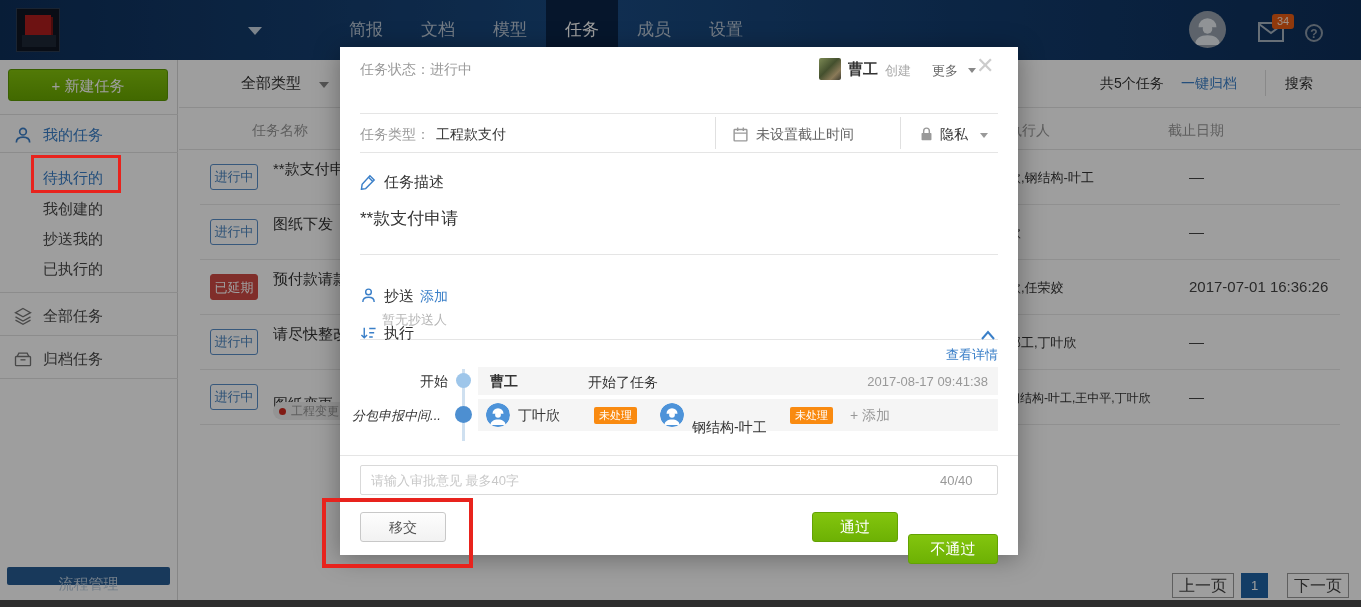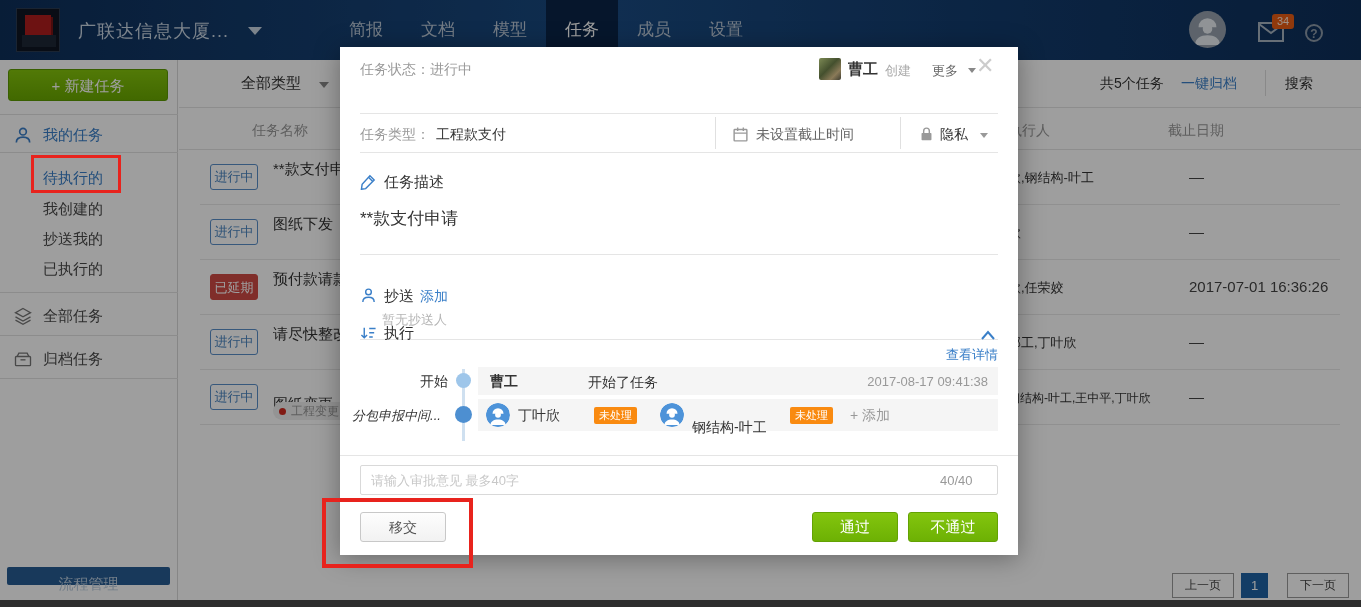"广联达信息大厦..." div.proj-title { html: <div>广联达信息大厦...</div> -> none }
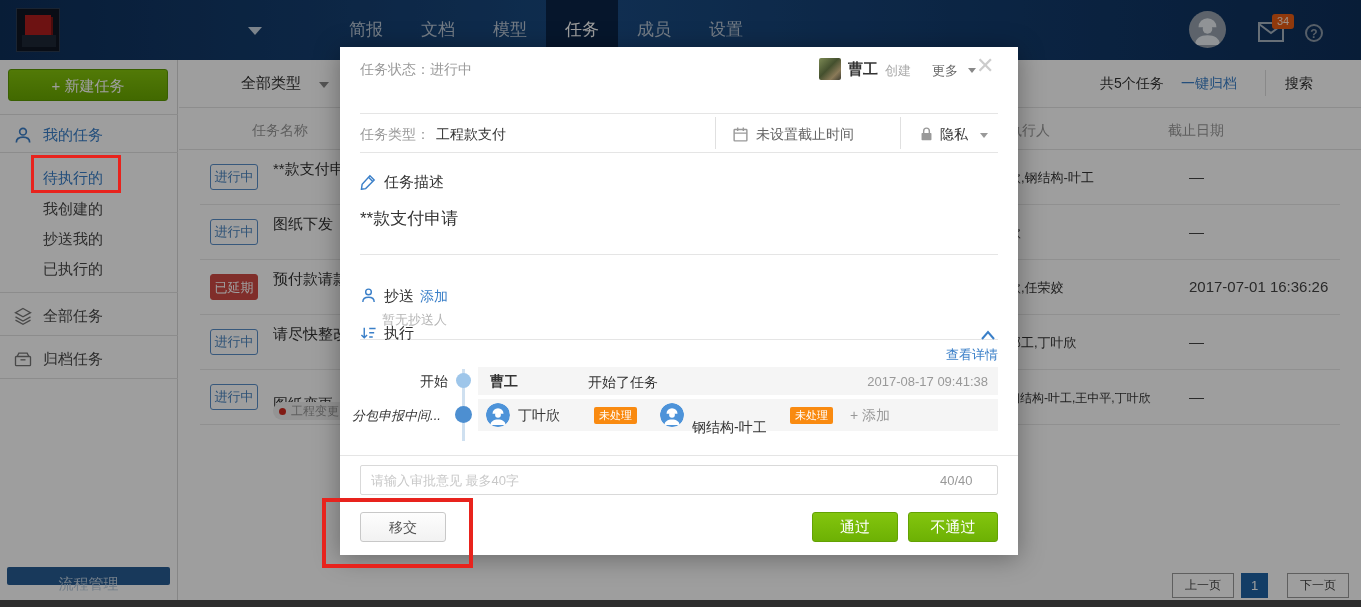"不通过" .btn-reject { margin-top: none -> 22px }
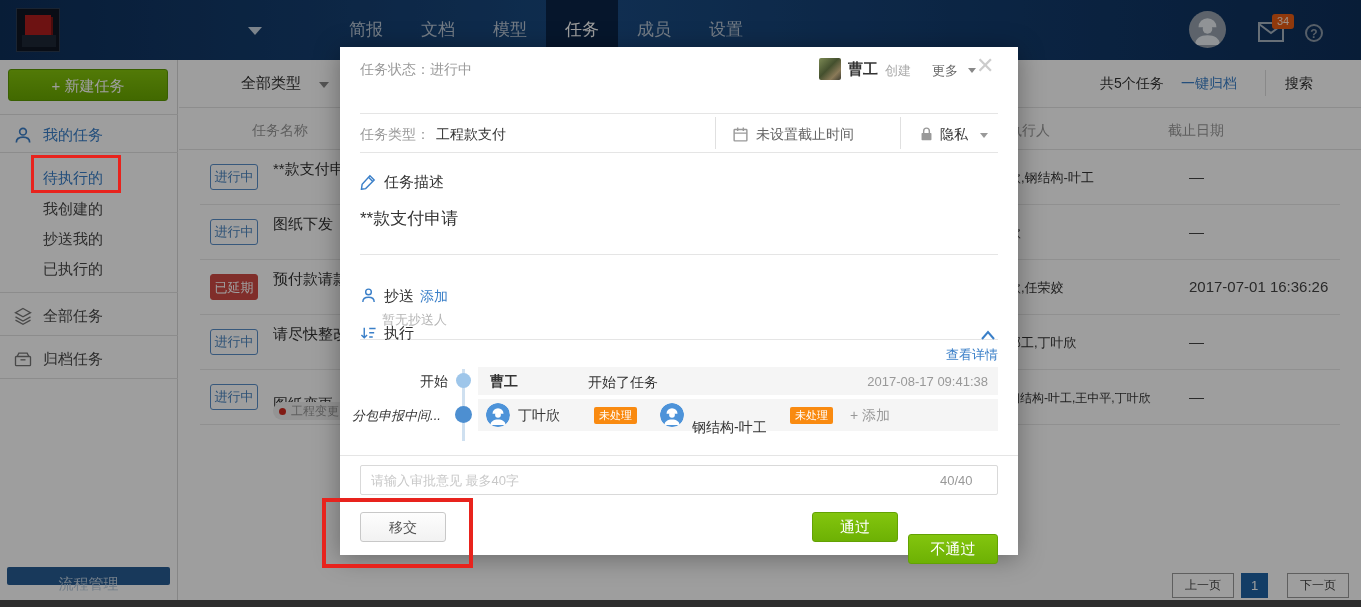"上一页" .pg-btn { font-size: 12px -> 16px }
